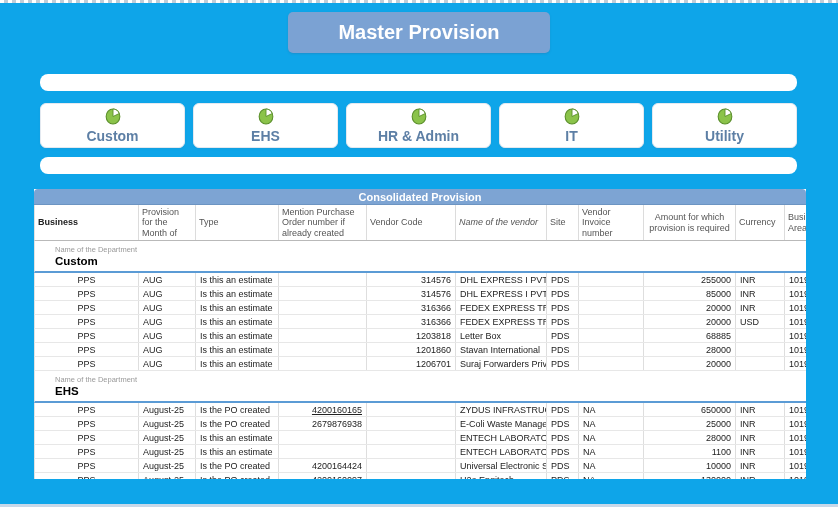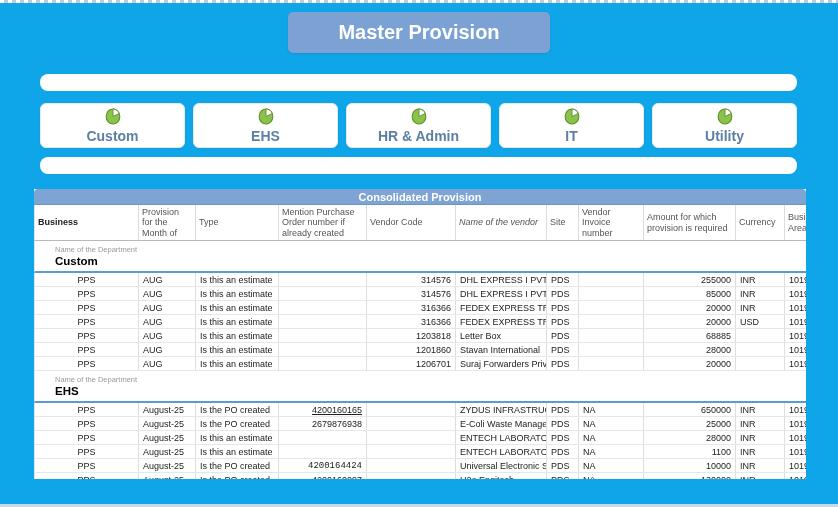"Amount for which provision is" div.hcell { text-align: none -> center }
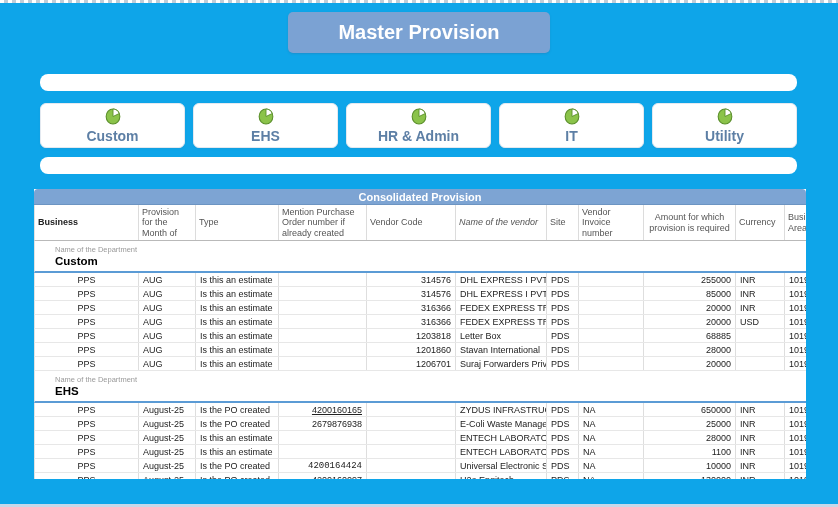"4200164424" div.dcell { font-family: Liberation Mono, monospace -> none }
